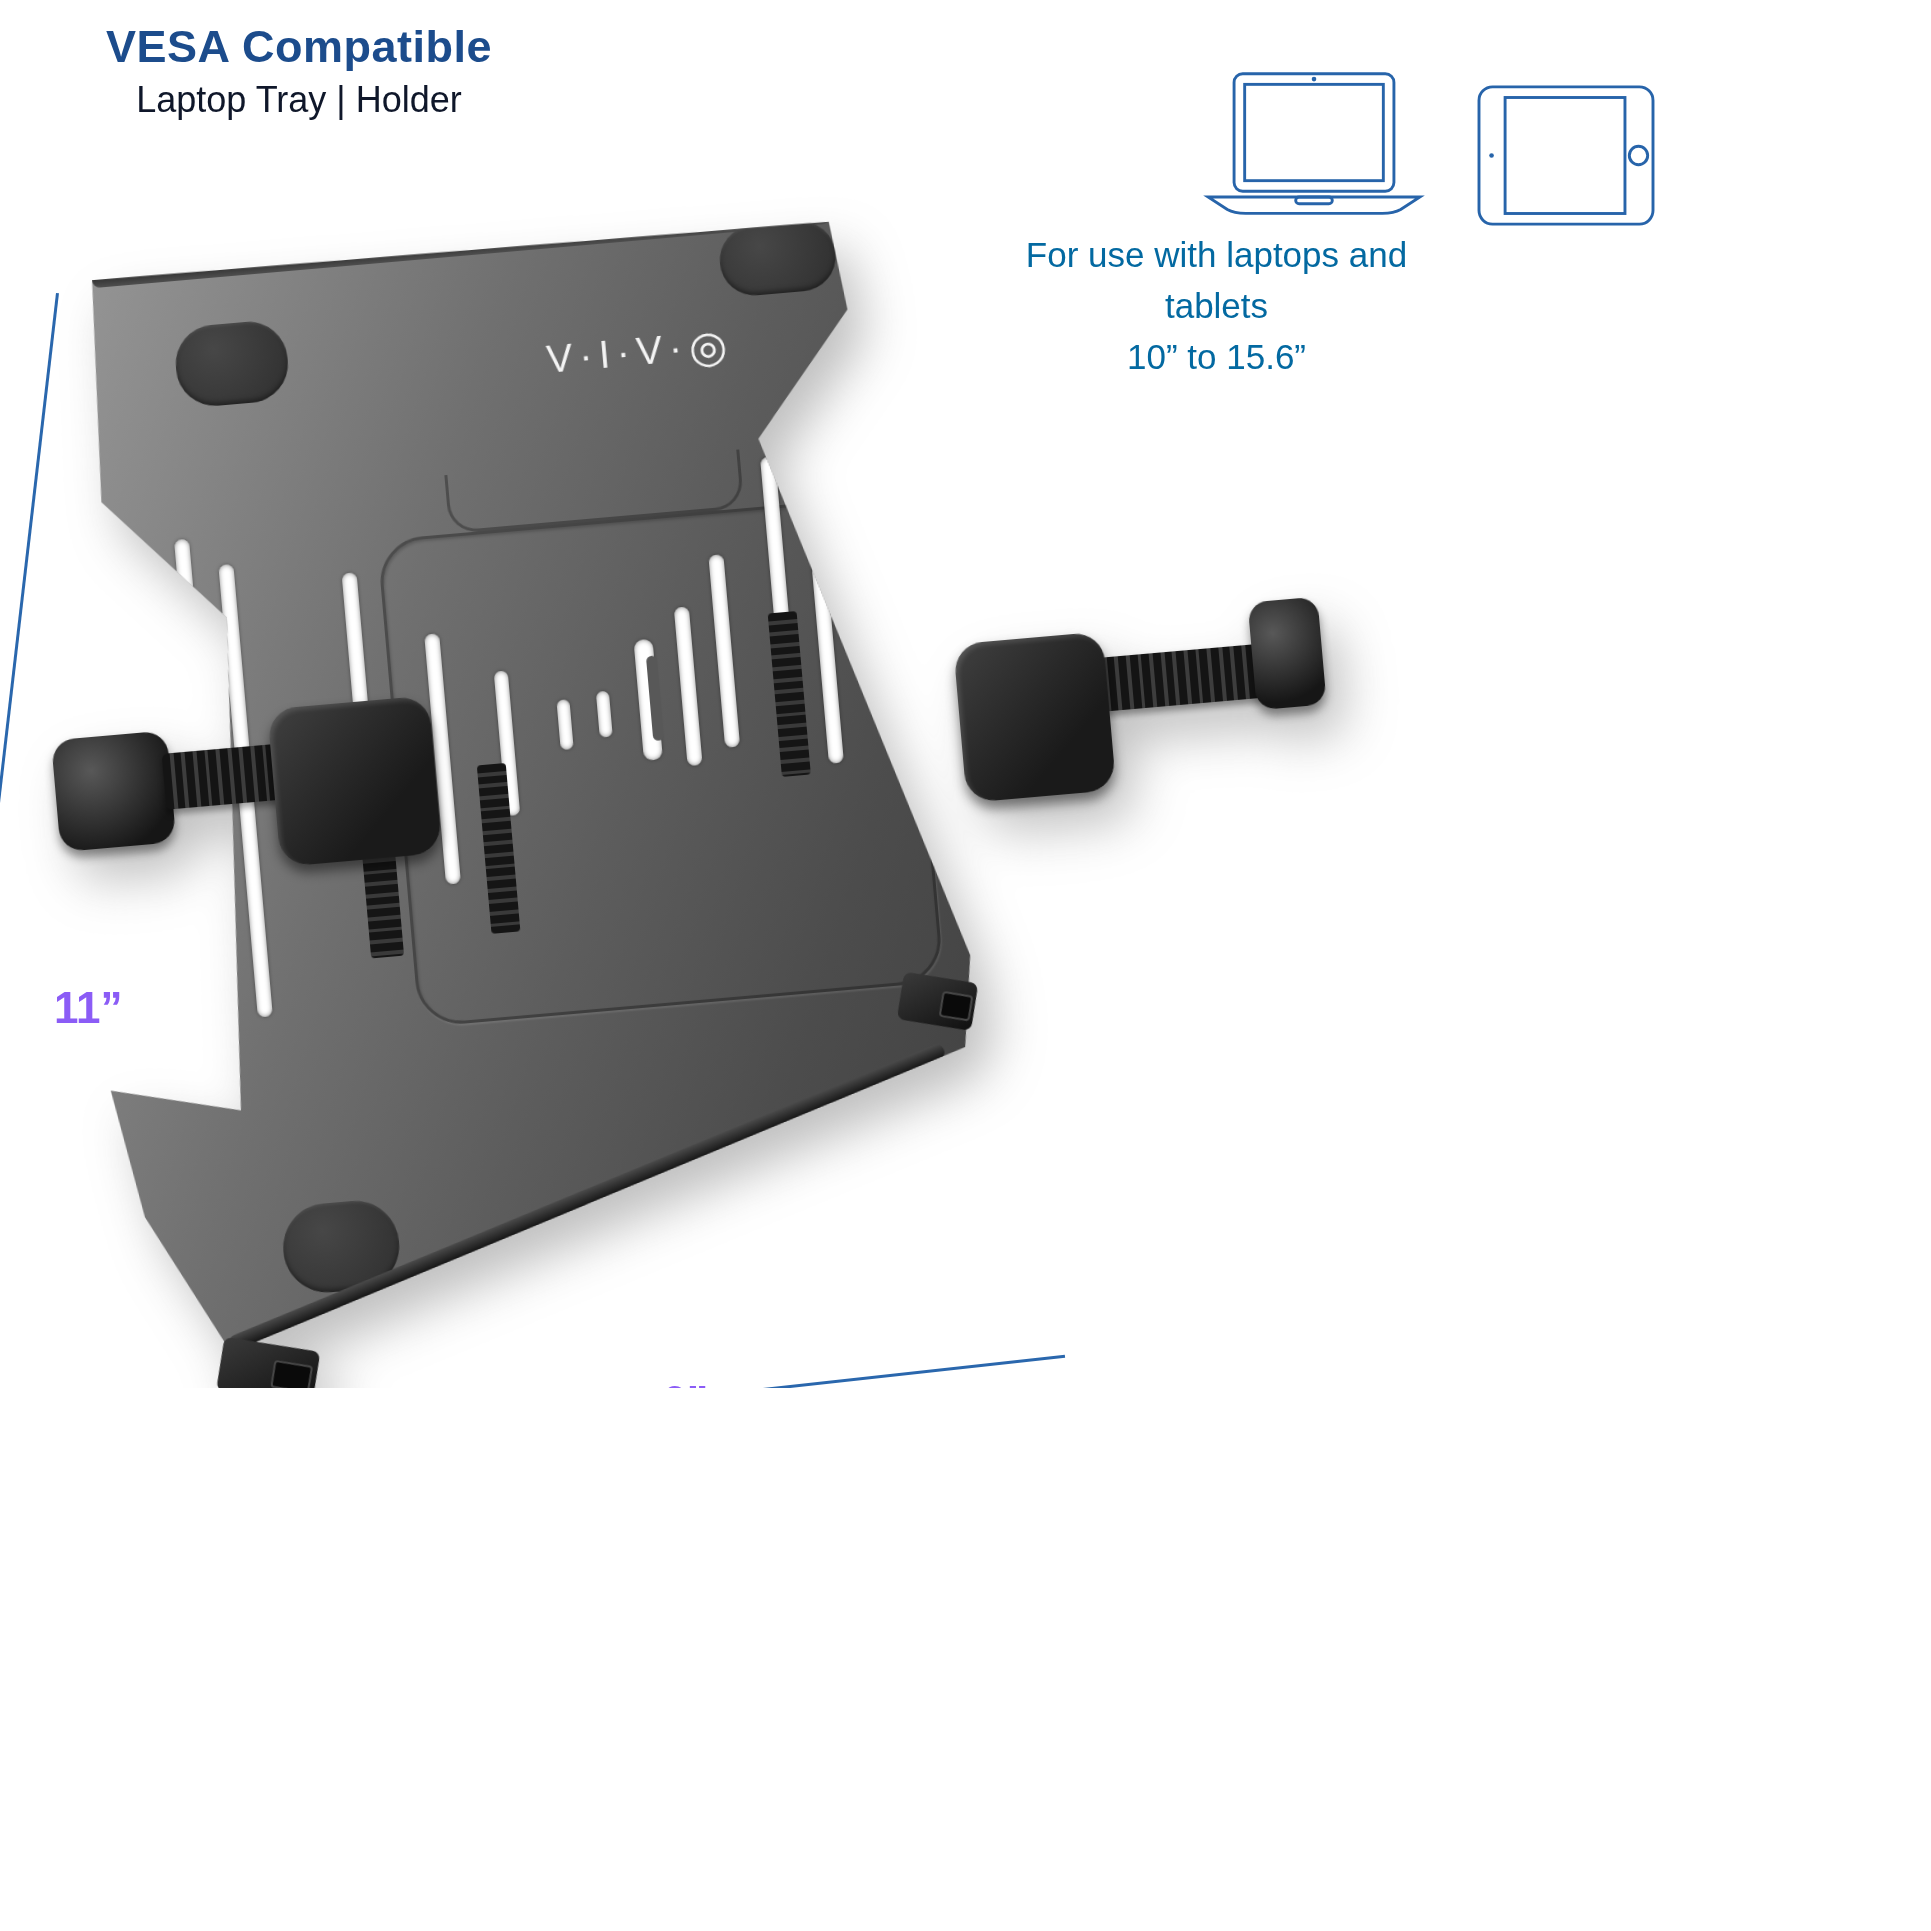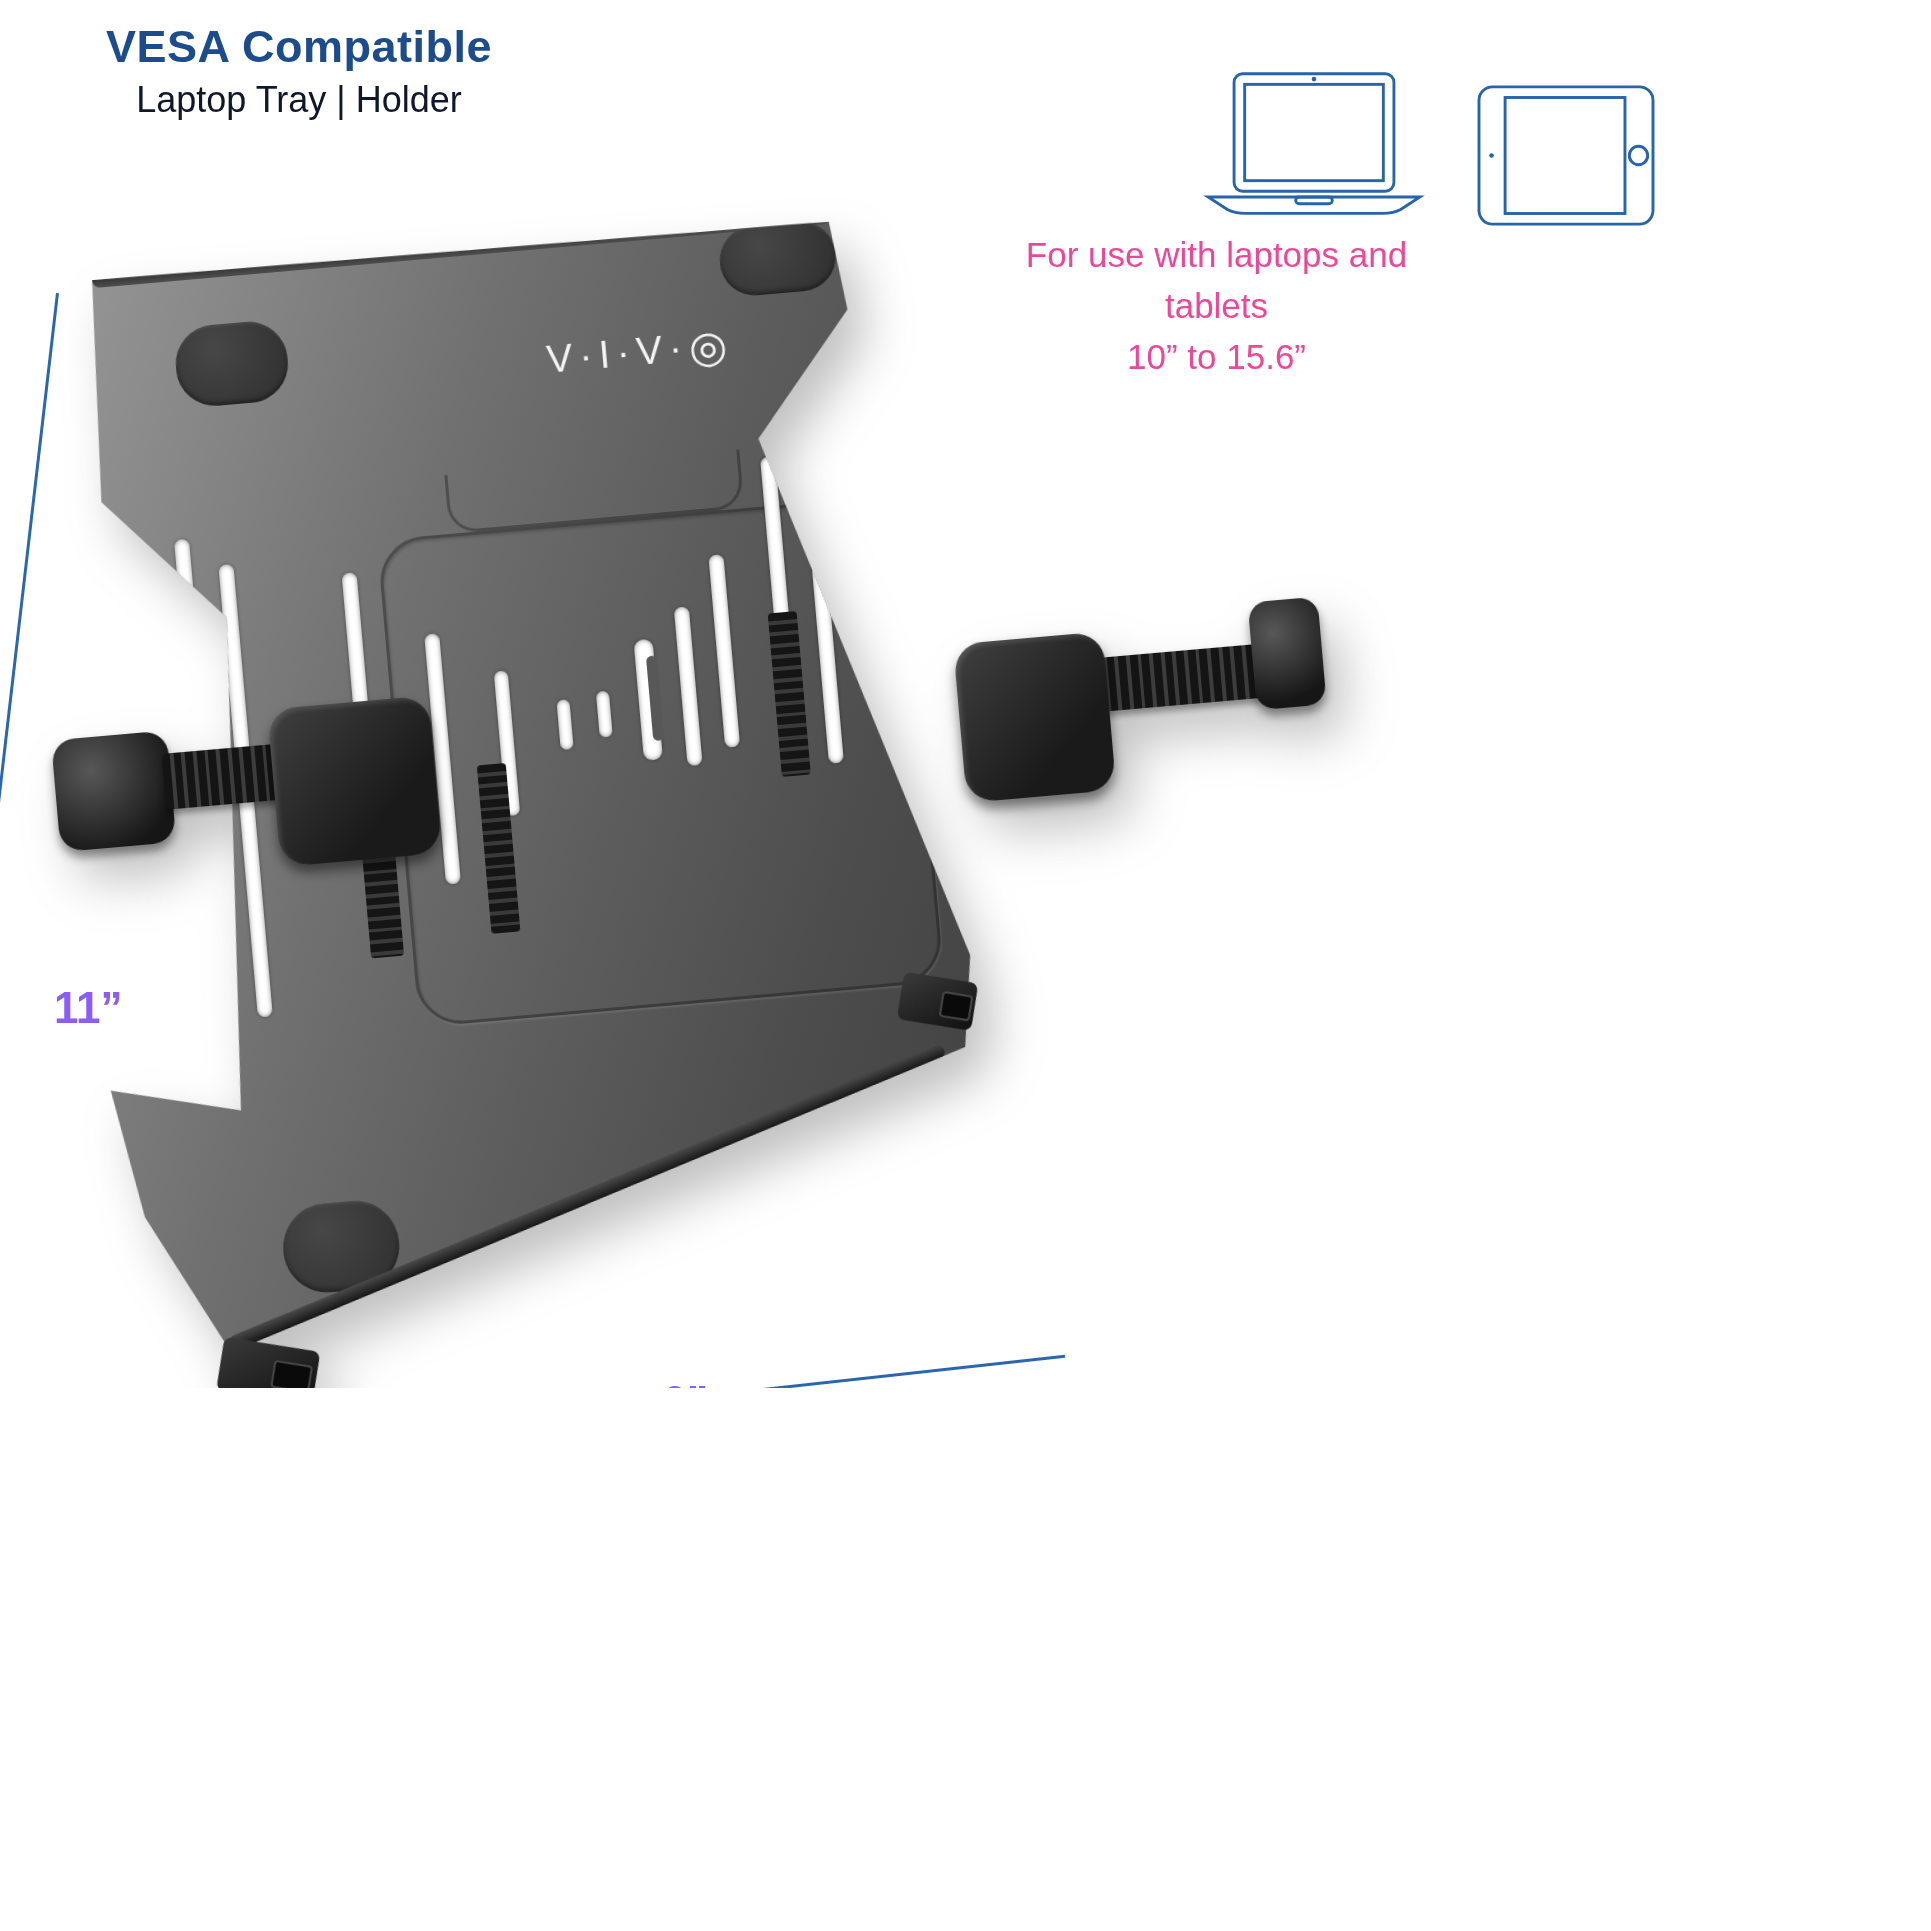"For use with laptops and" .device-caption { color: #ec4899 -> #0369a1 }
